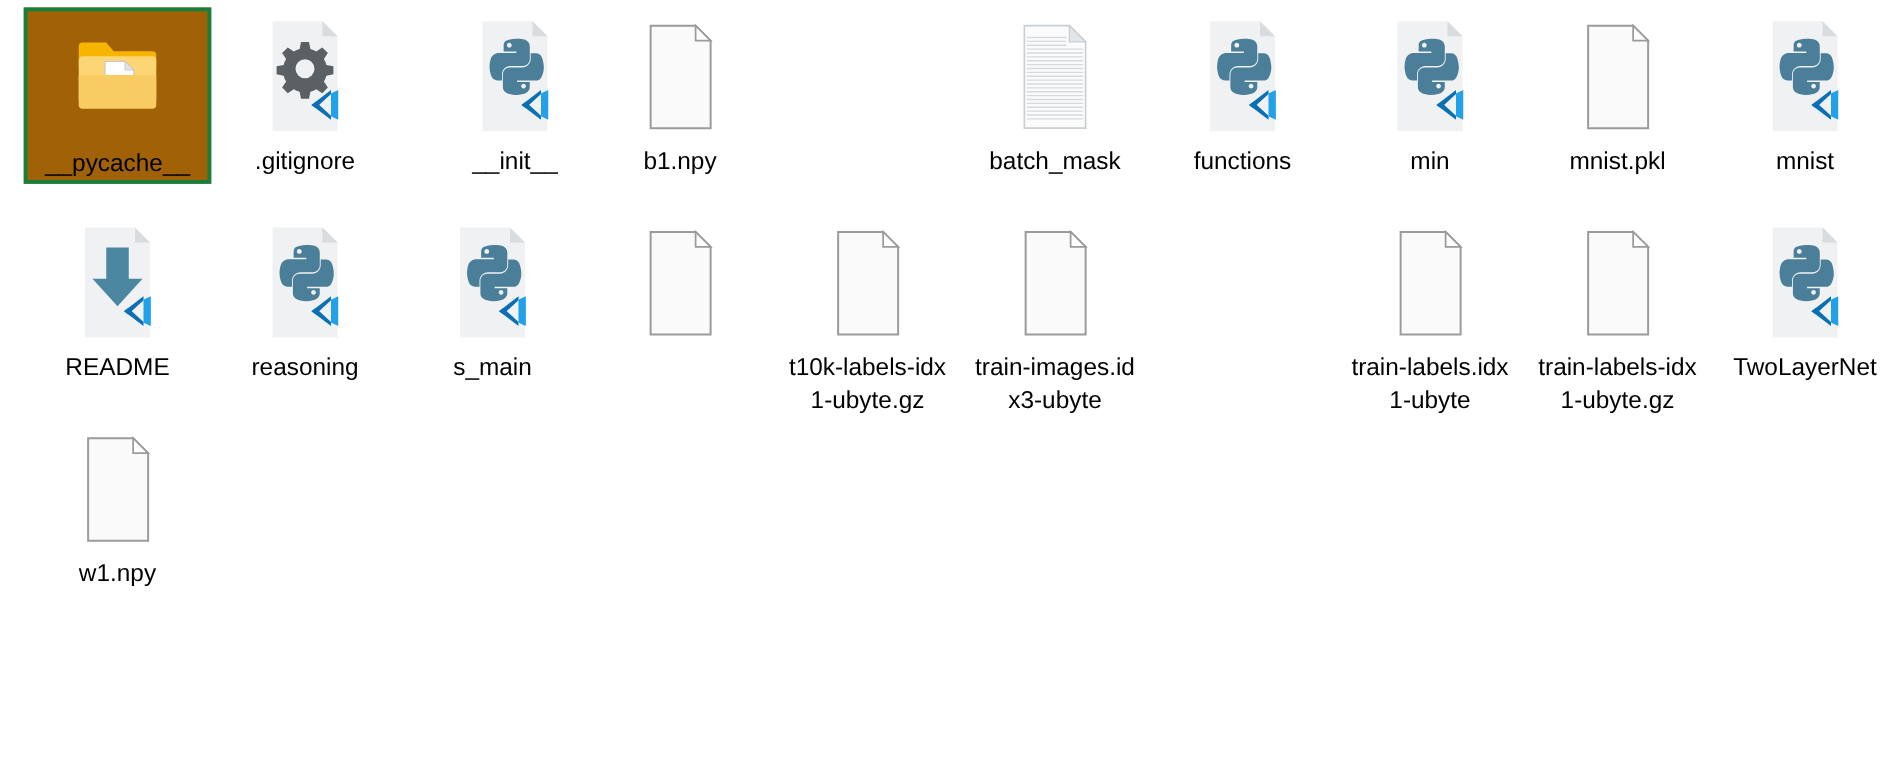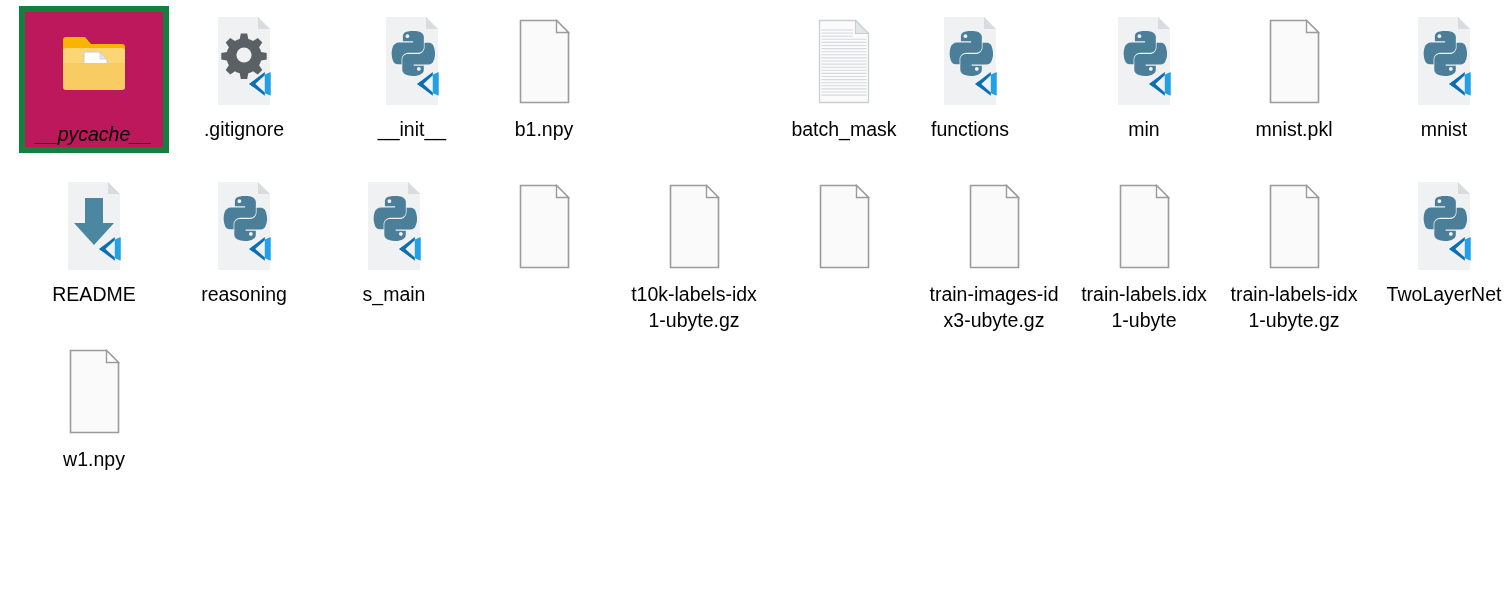"__pycache__" .file-item.selected { background: #be185d -> #a16207; border: 6px solid #15803d -> 3px solid #15803d; font-style: italic -> none }
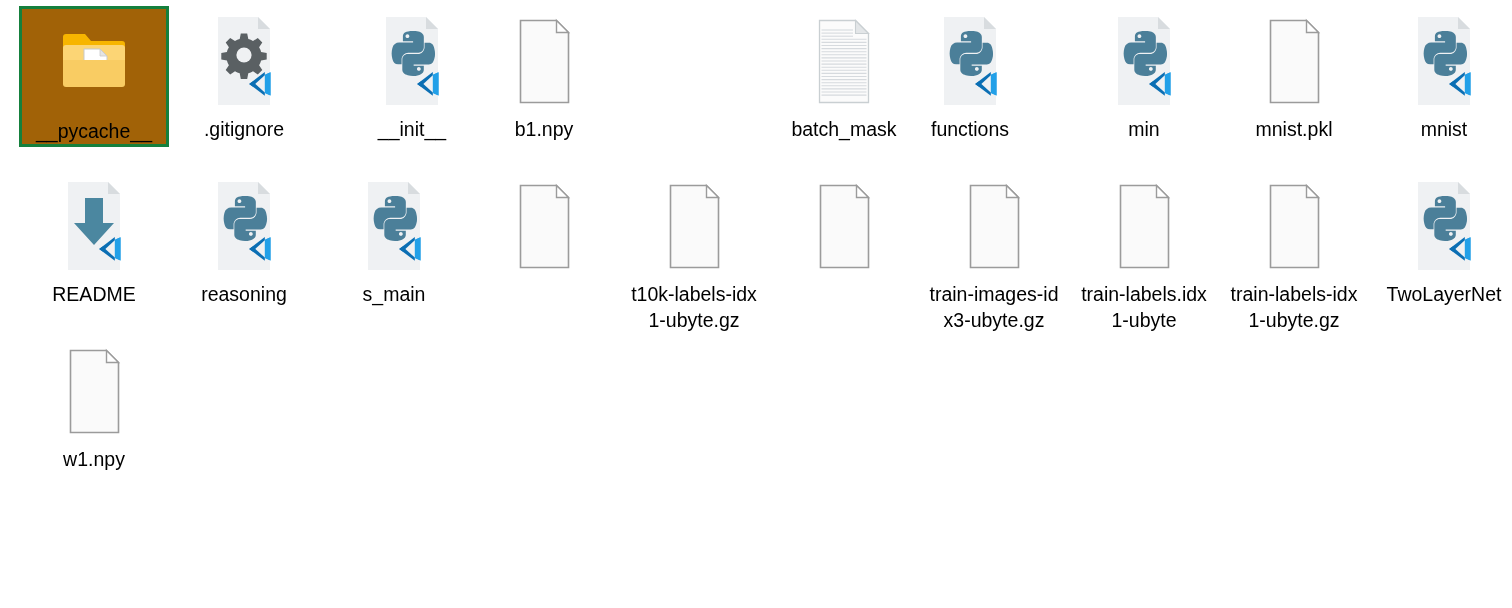"functions" div.file-item { left: 895px -> 919px }
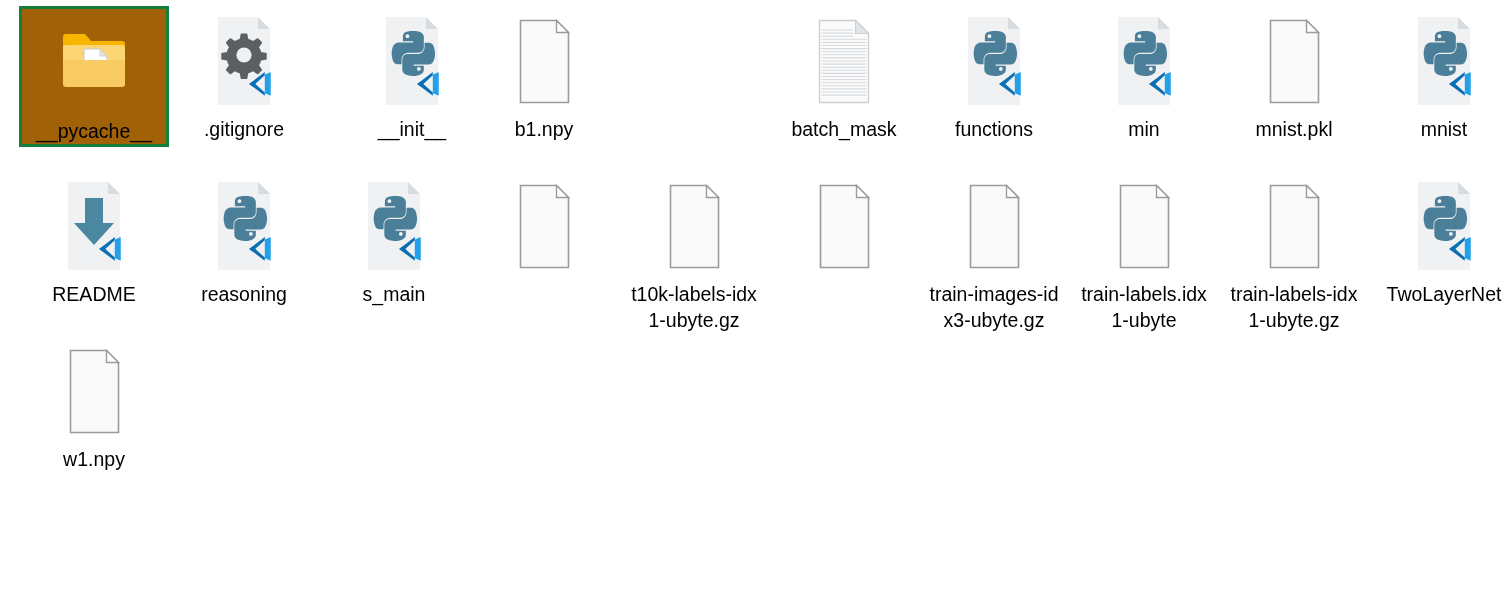"train-images.idx3-ubyte" div.file-label { html: none -> <div>train-images.idx3-ubyte</div> }
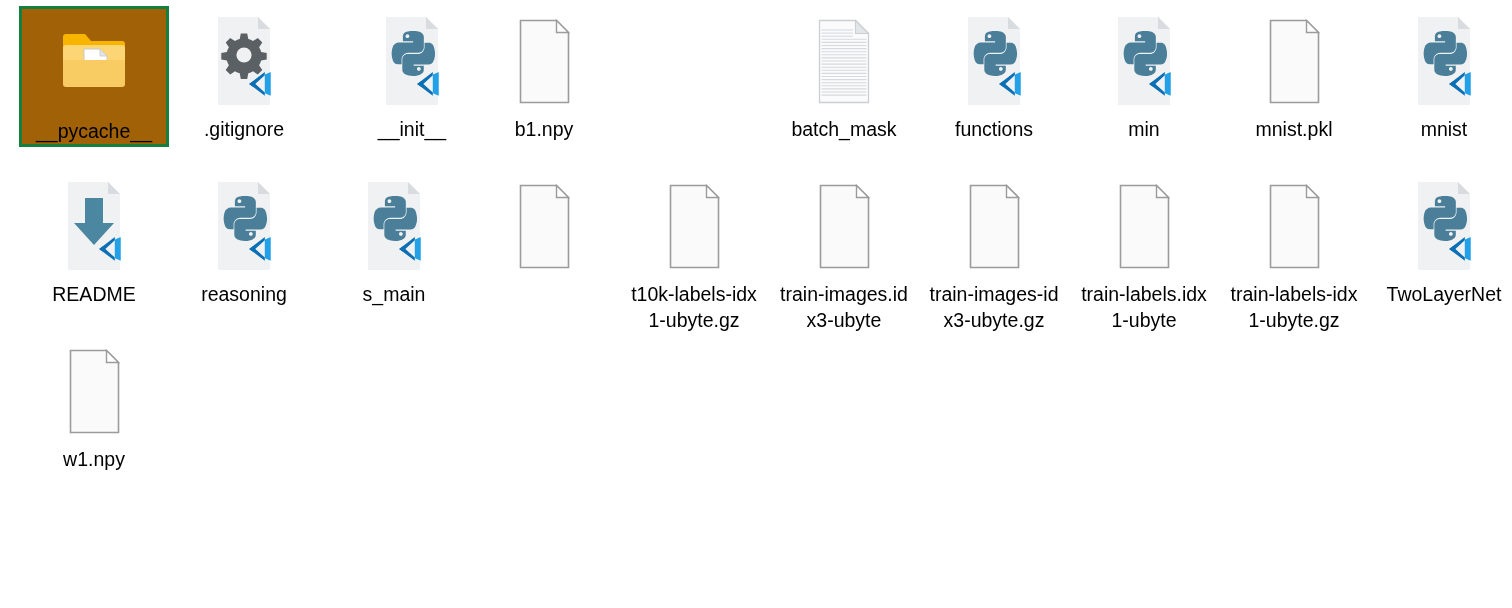"train-images-idx3-ubyte.gz" div.file-item { html: <div> <span> <svg> <path></path> <path></path> </svg> </span> <div>train-images-idx3-ubyte.gz</div> </div> -> none }
